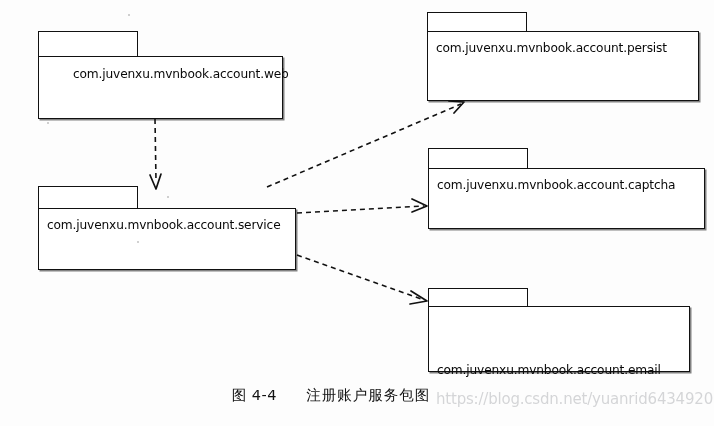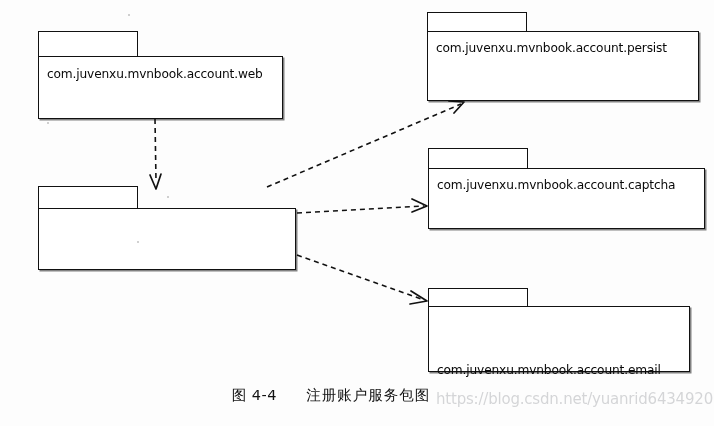"com.juvenxu.mvnbook.account.web" div.pkg-label { margin-left: none -> 26px }
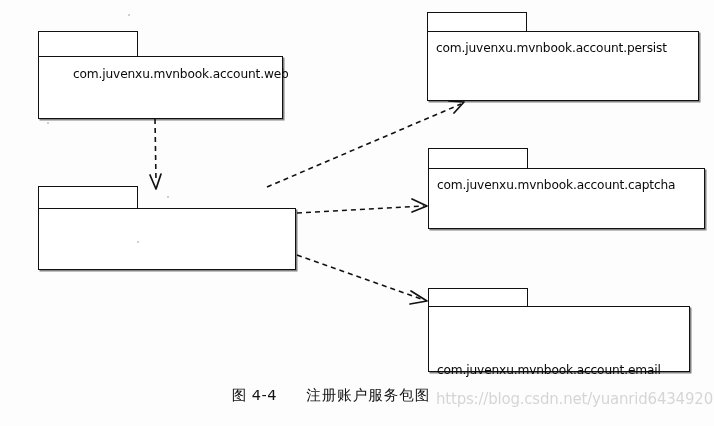"com.juvenxu.mvnbook.account.service" div.pkg-label { html: none -> <div>com.juvenxu.mvnbook.account.service</div> }
